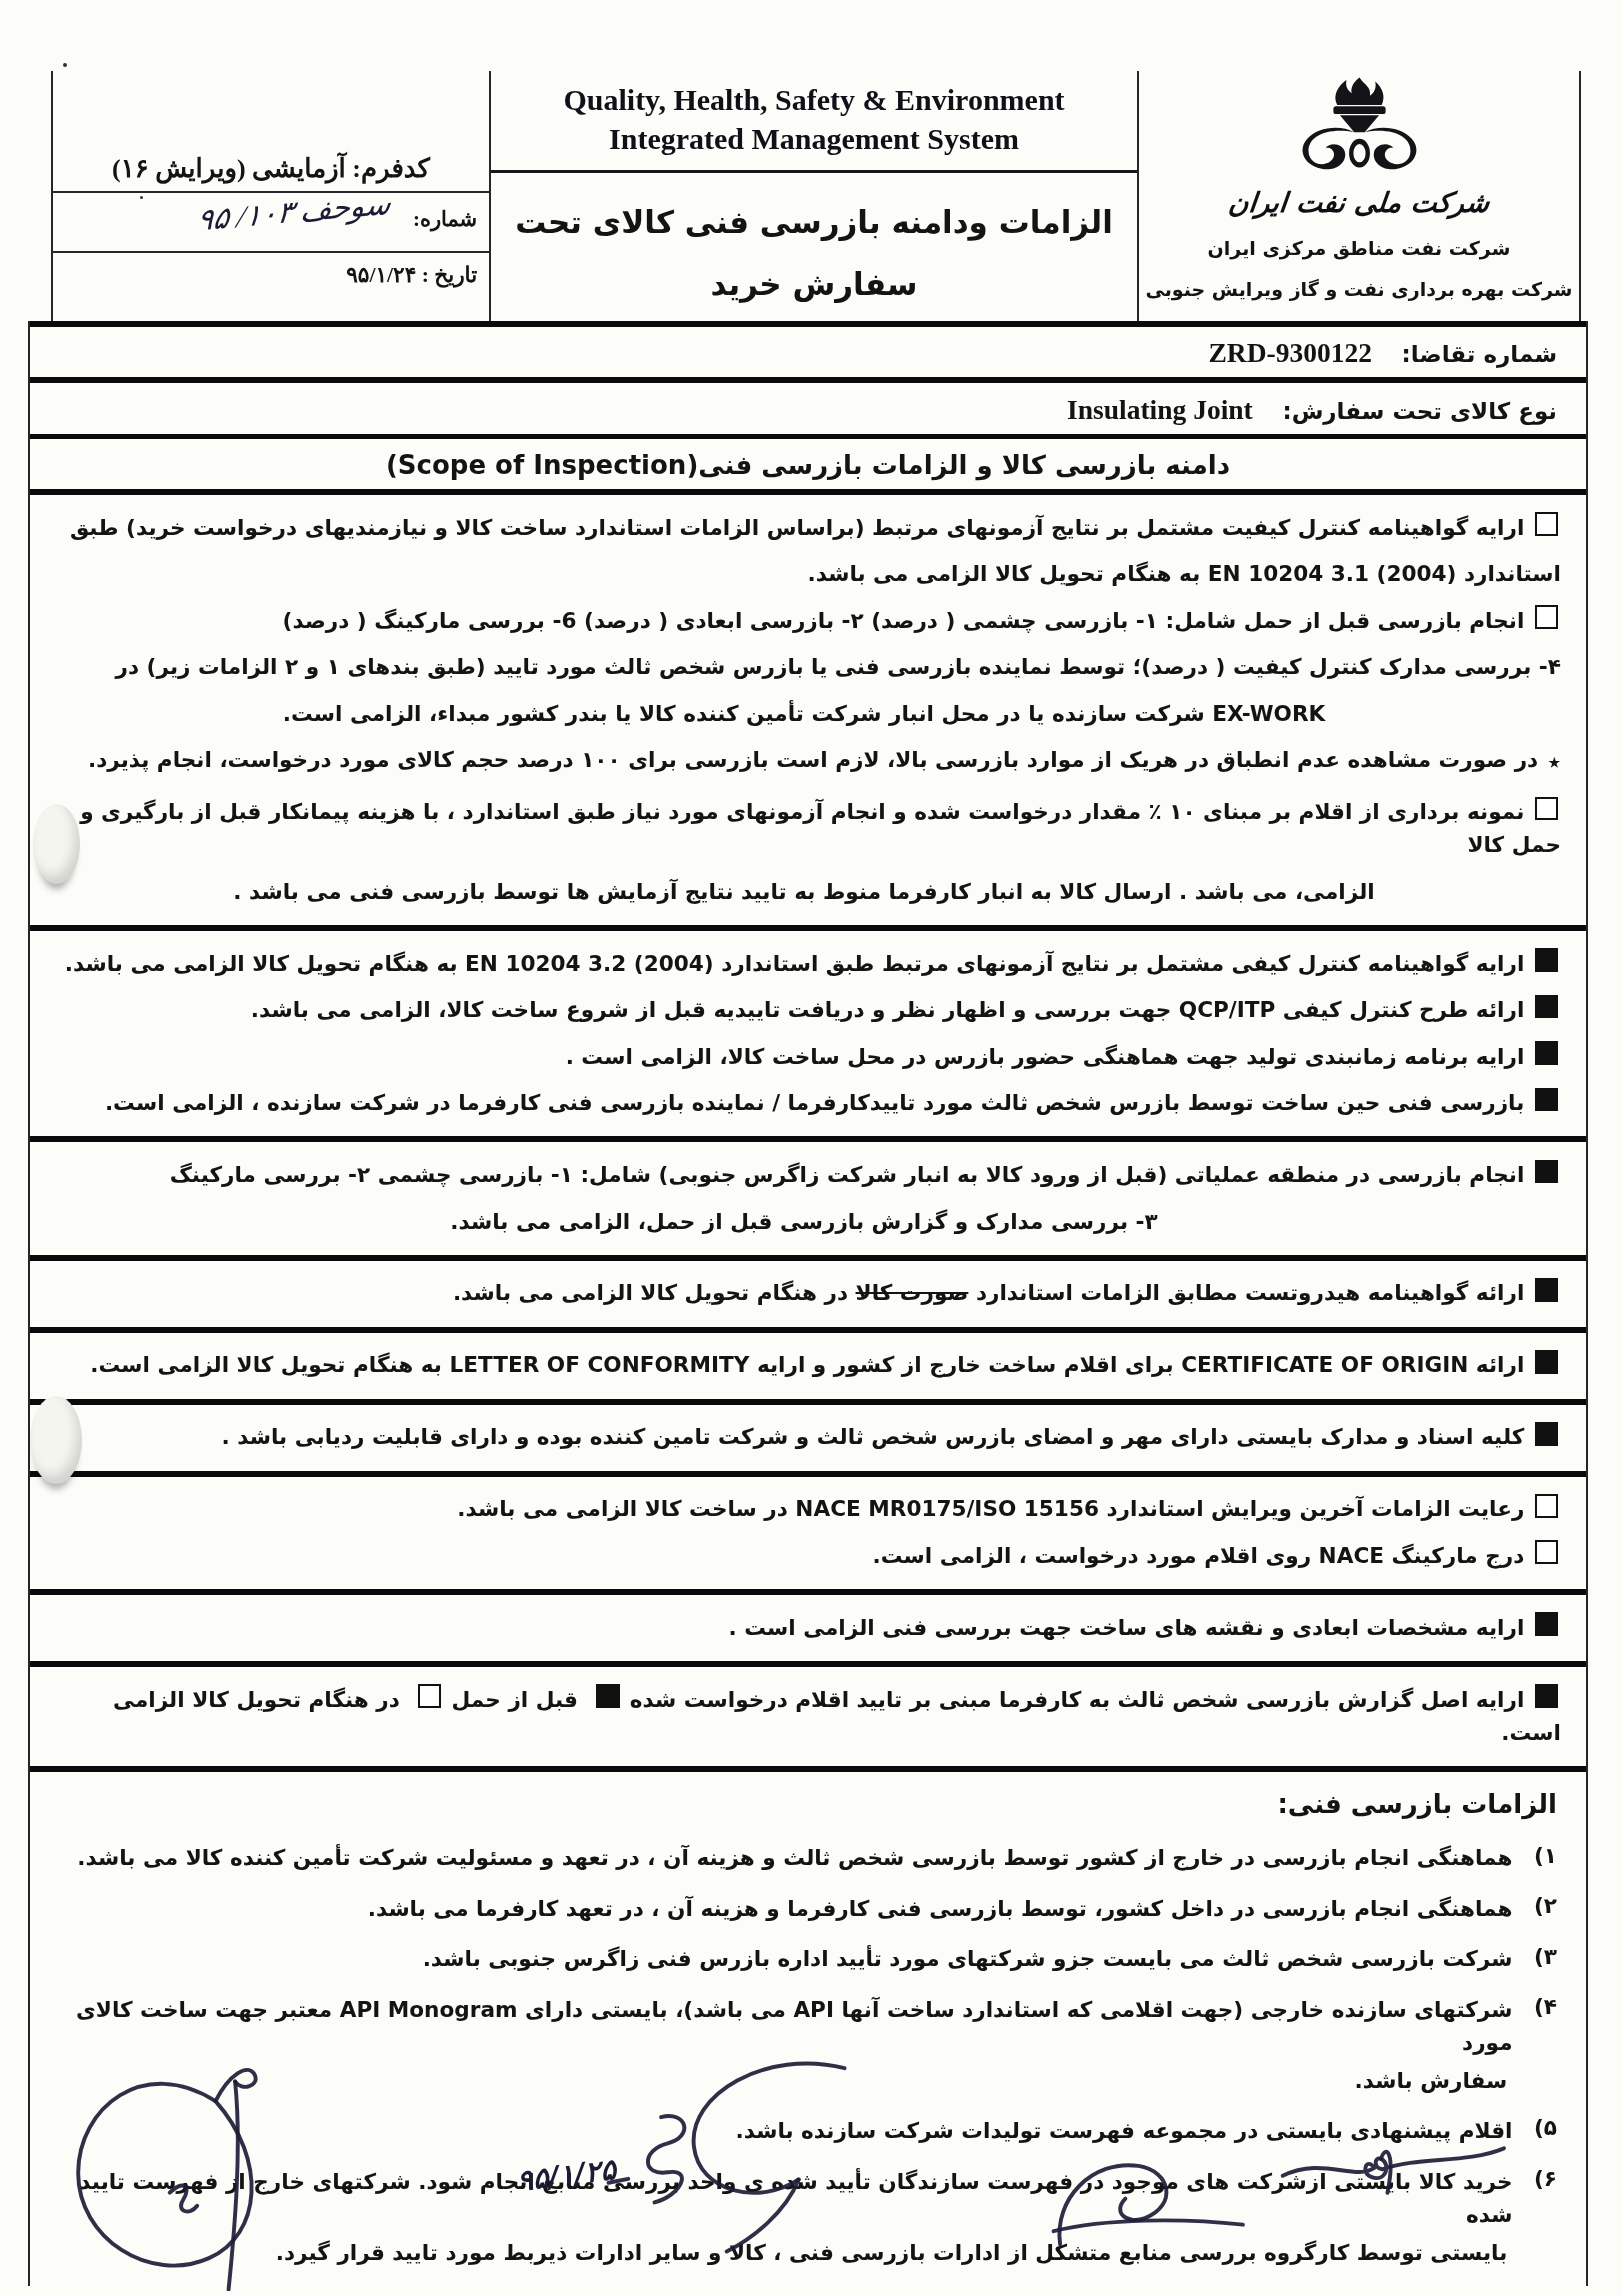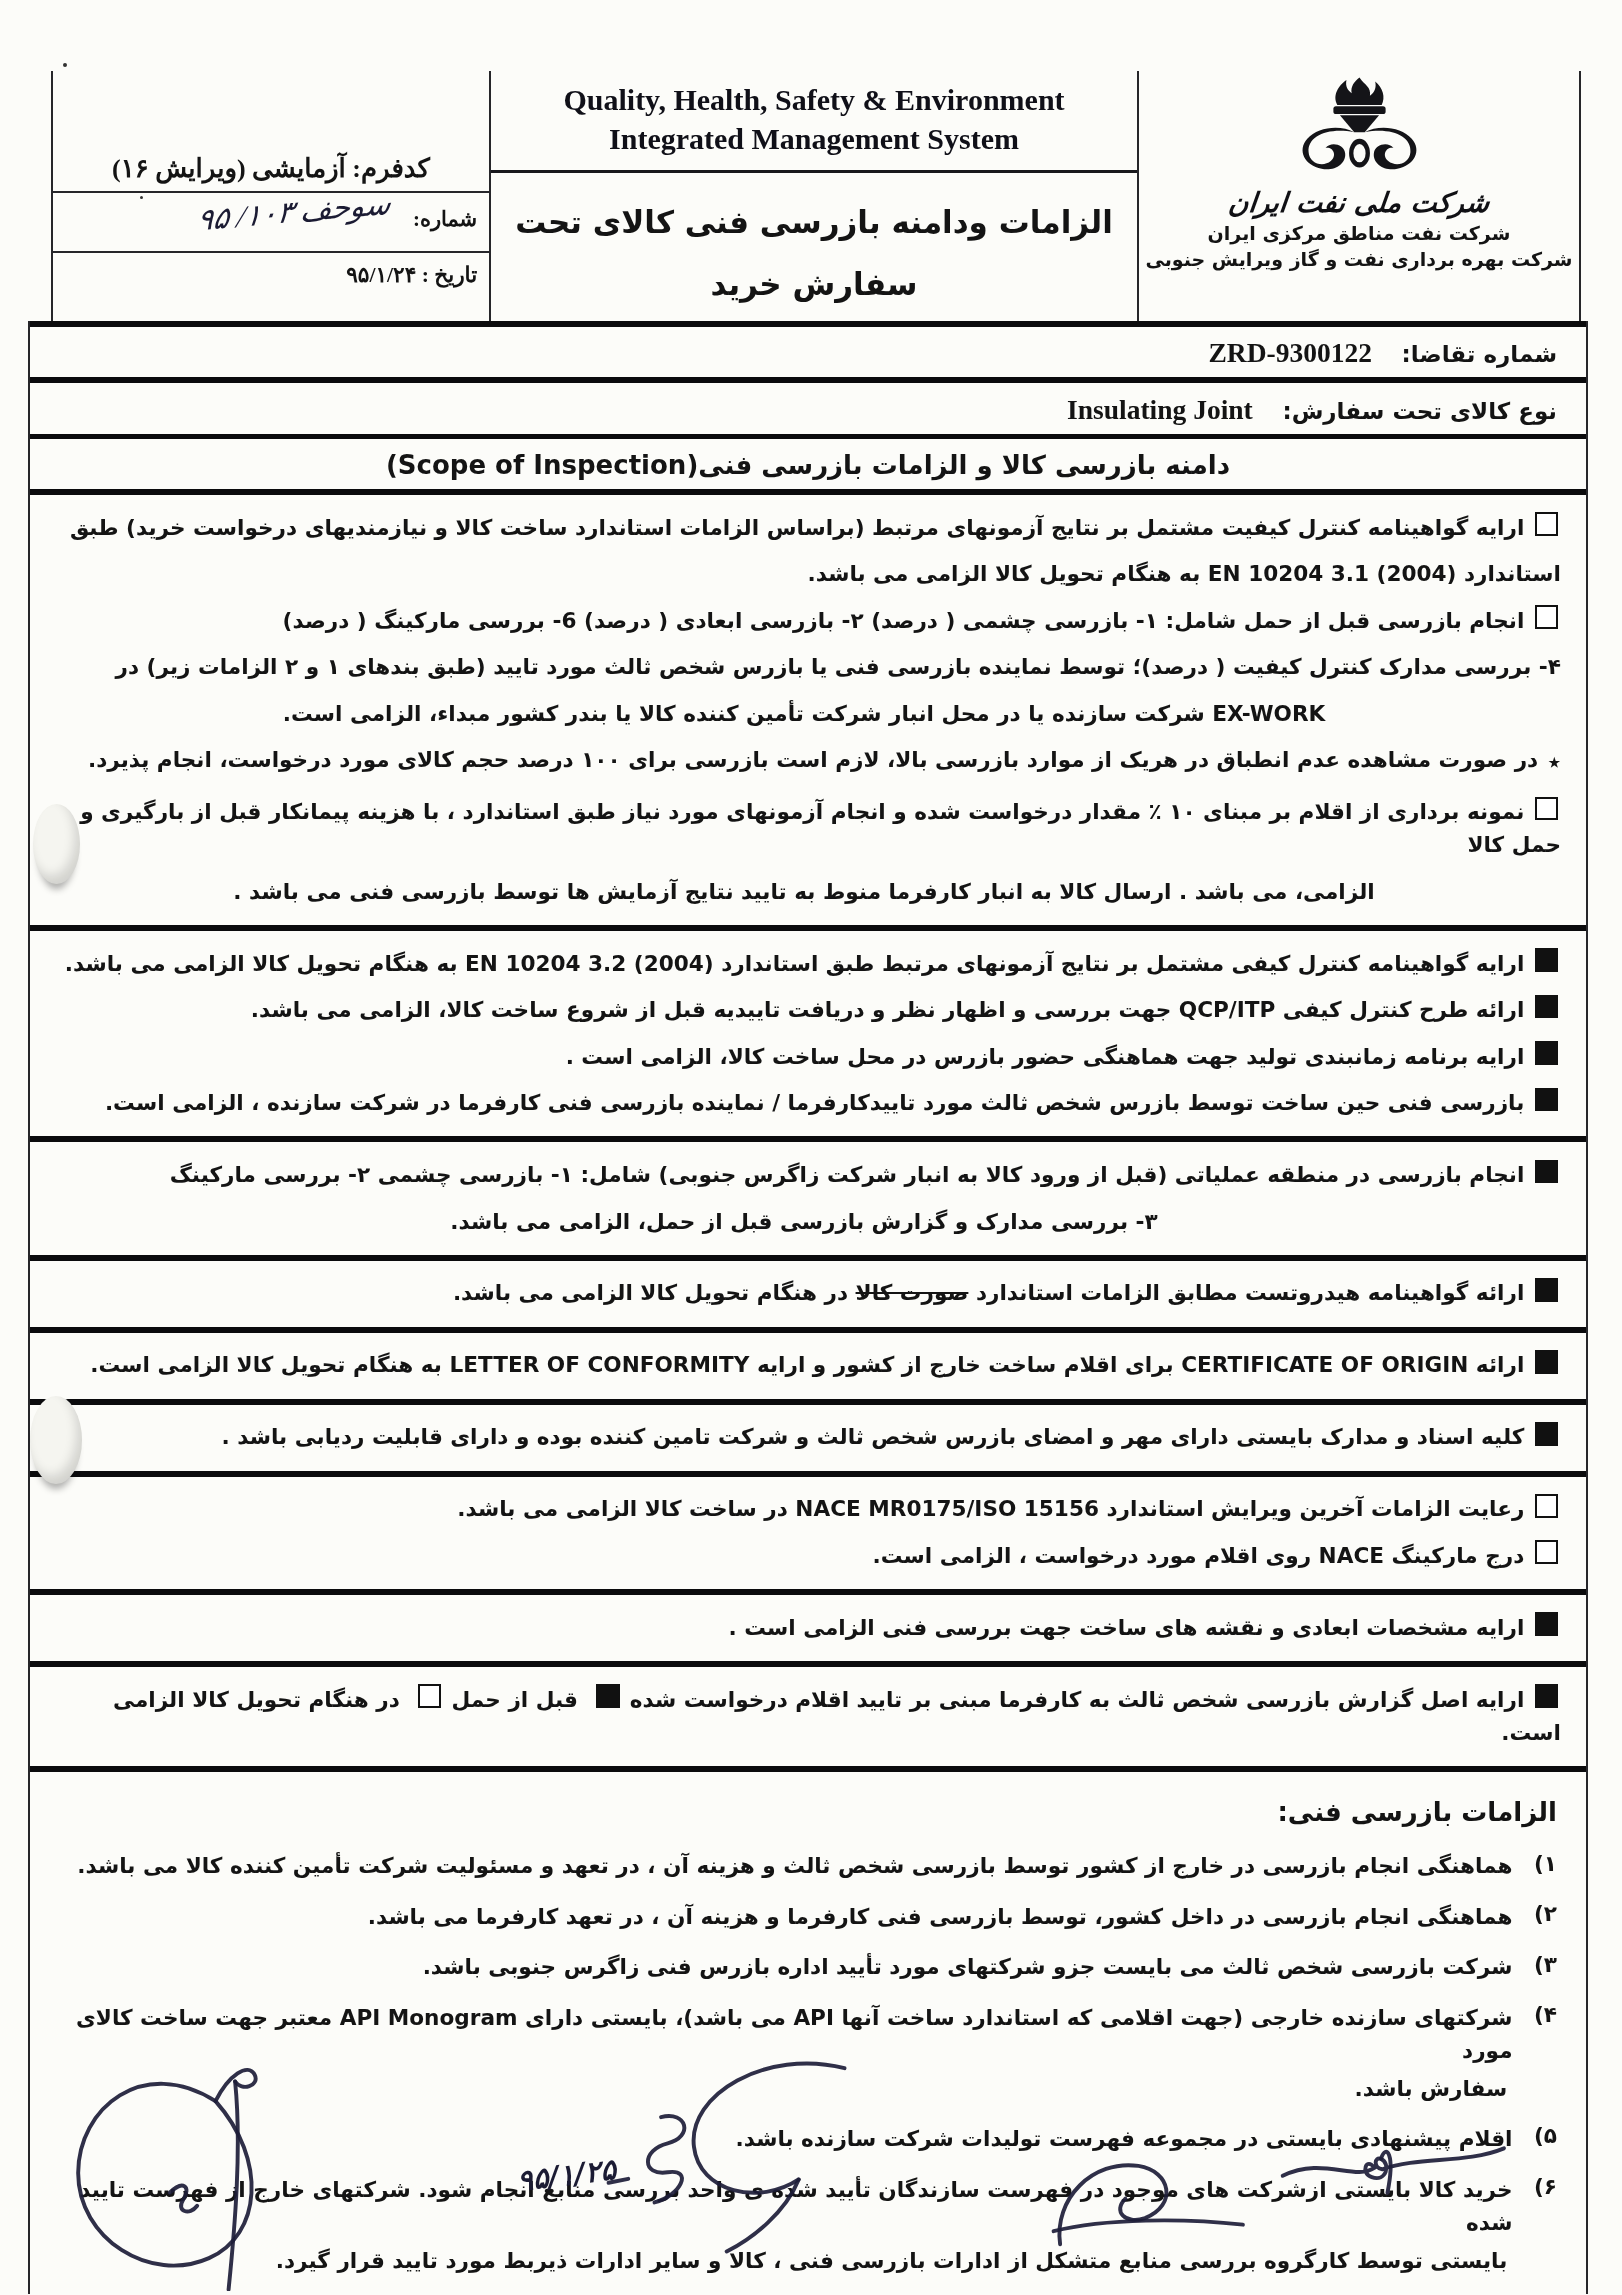"شرکت نفت مناطق مرکزی ایران" .co { margin-top: 4px -> 19px }
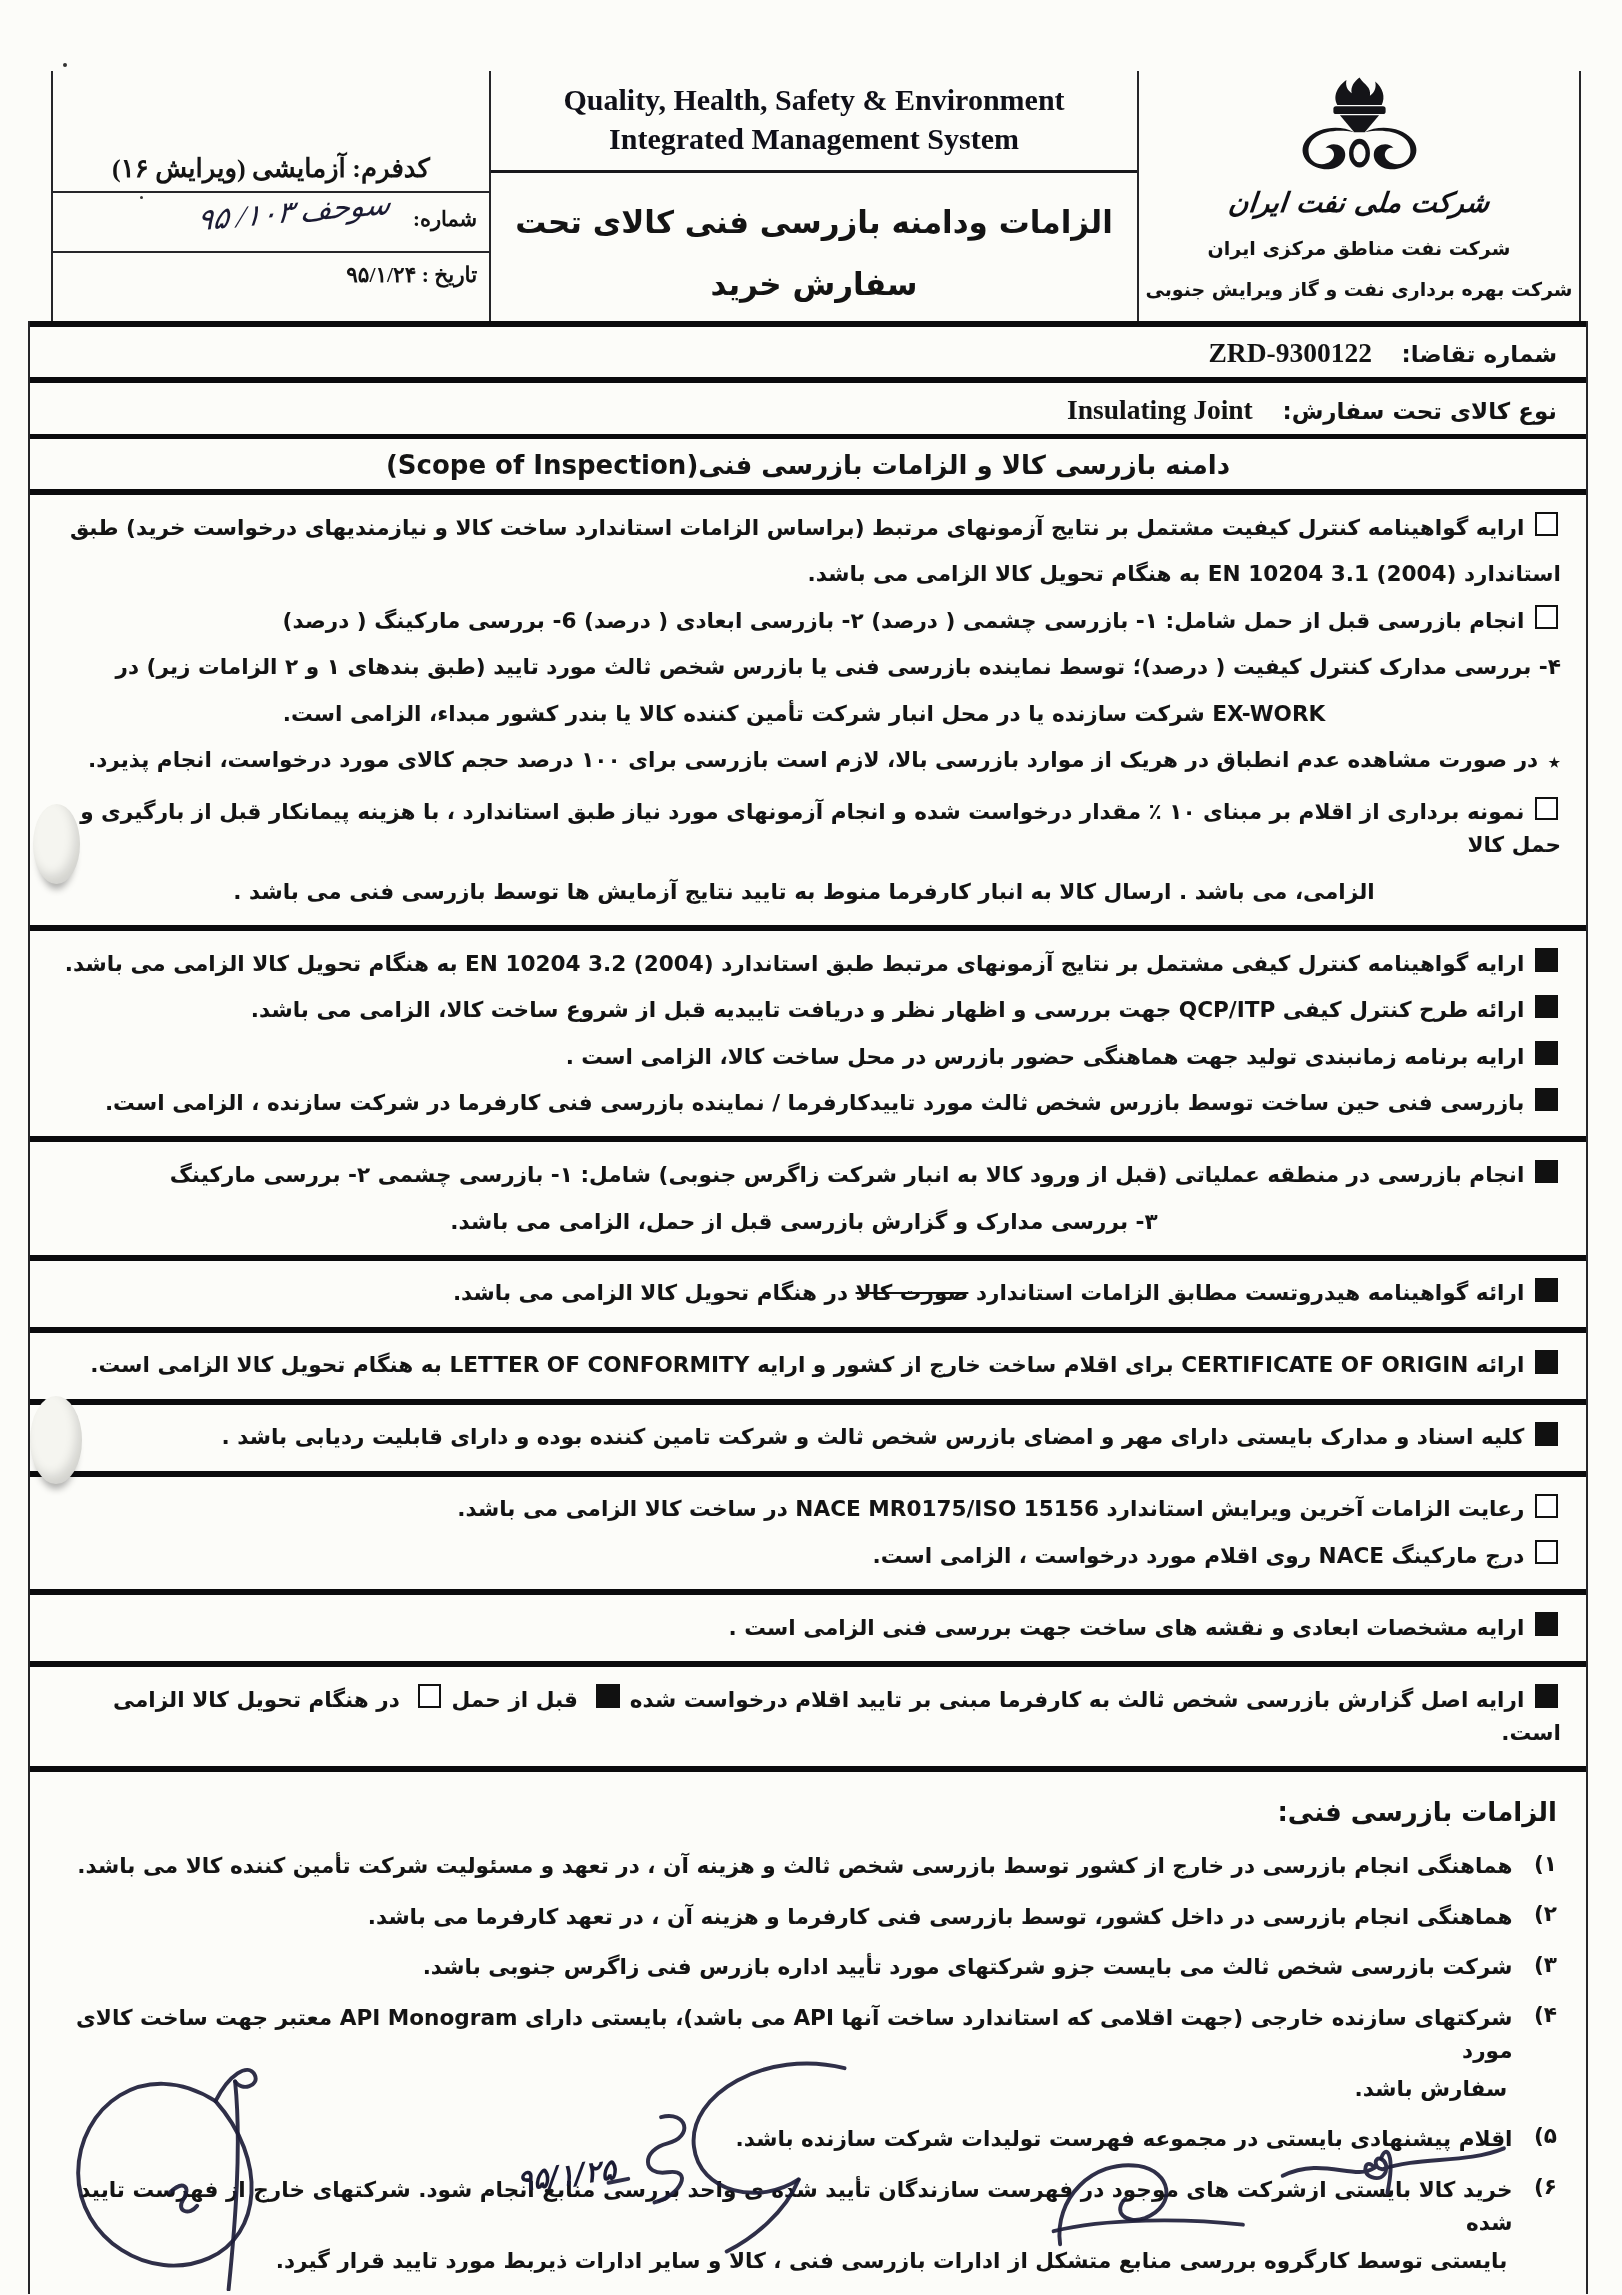"الزامات بازرسی فنی:" .tech { padding: 25px 29px 0 -> 17px 29px 0 }
